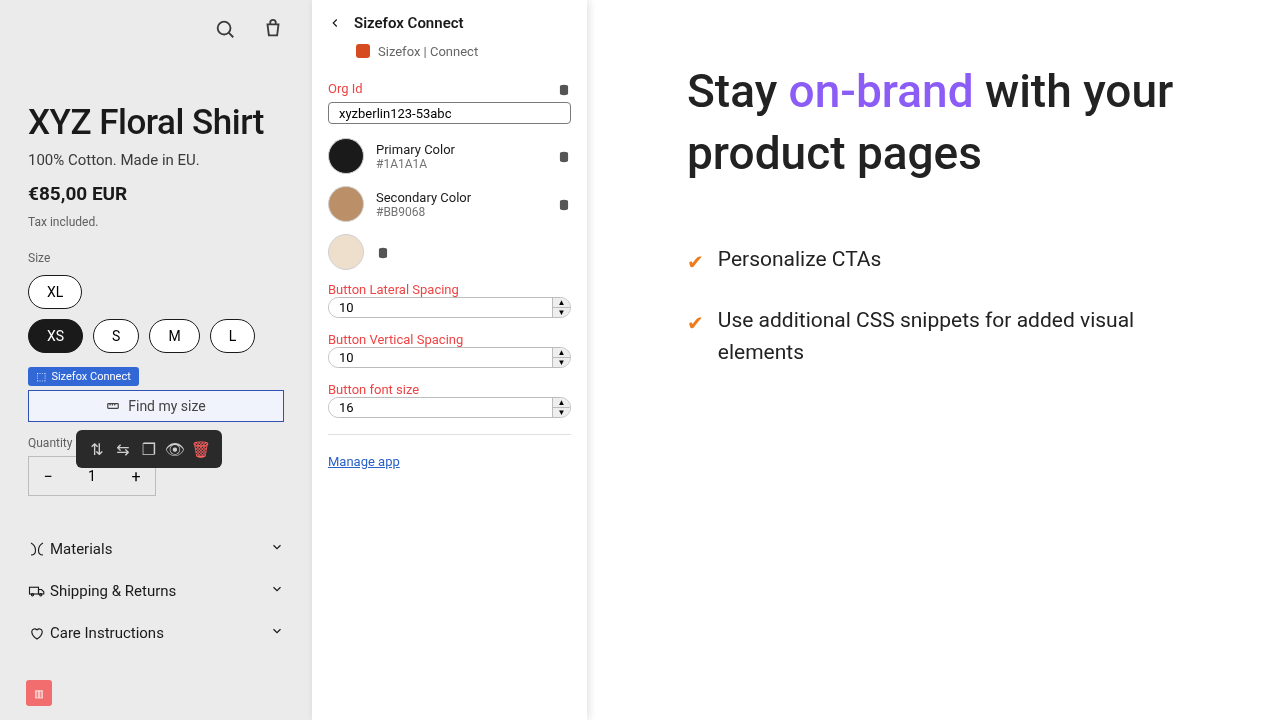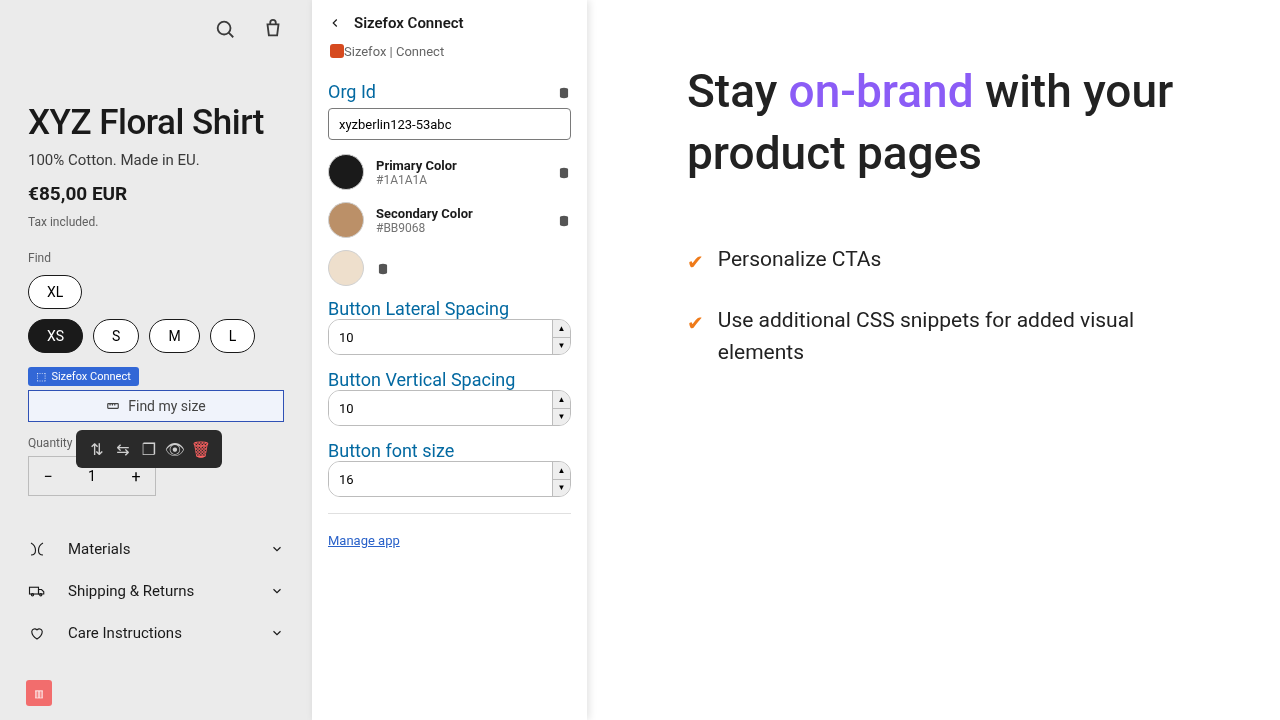"Sizefox | Connect" .panel-sub { gap: none -> 8px; padding: 4px 16px 14px 18px -> 4px 16px 14px 44px }
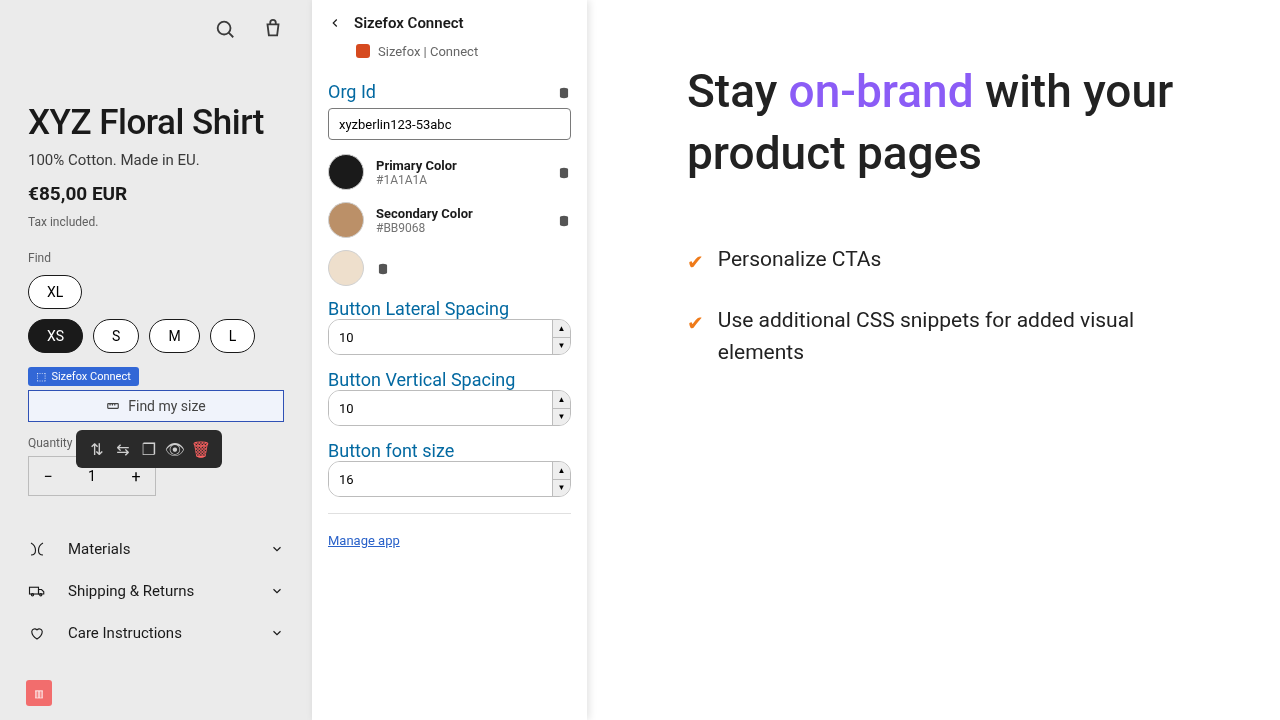"Org Id" .fld-lbl { color: #0369a1 -> #ef4444; font-size: 18px -> 13px }
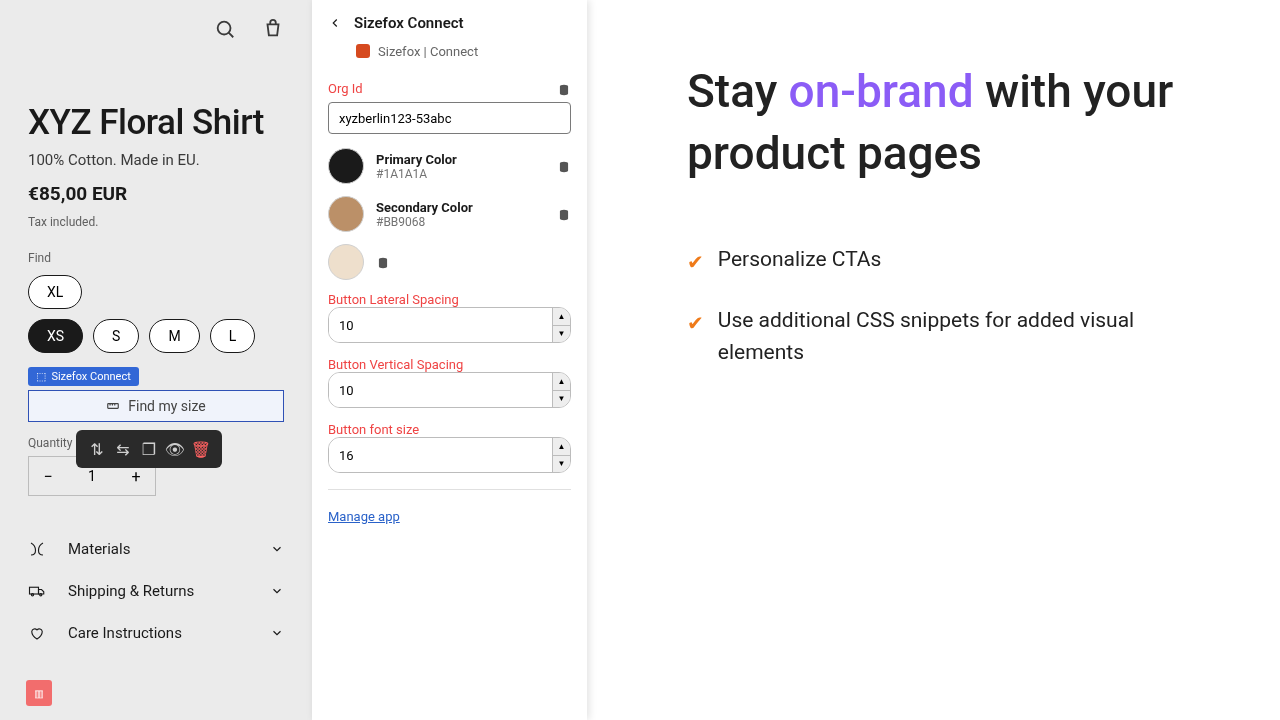"xyzberlin123-53abc" input.txt { height: 32px -> 22px }
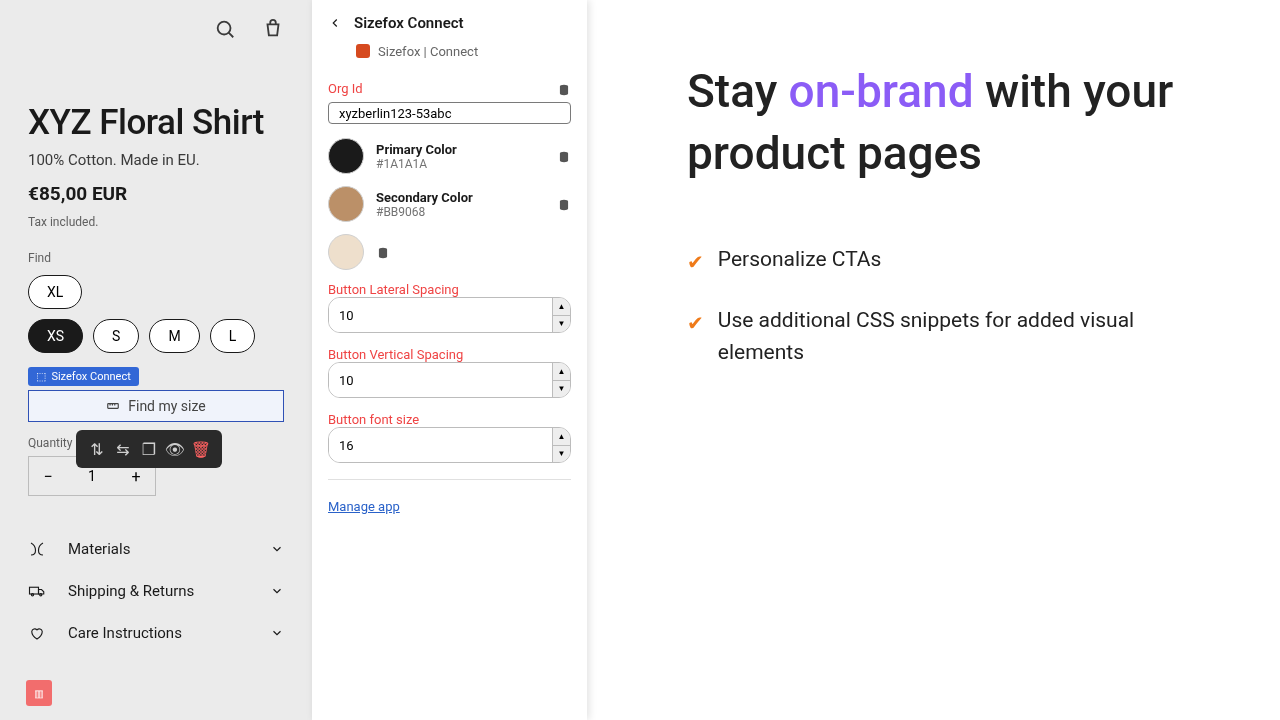"Primary Color" .color-name { font-weight: 700 -> 400 }
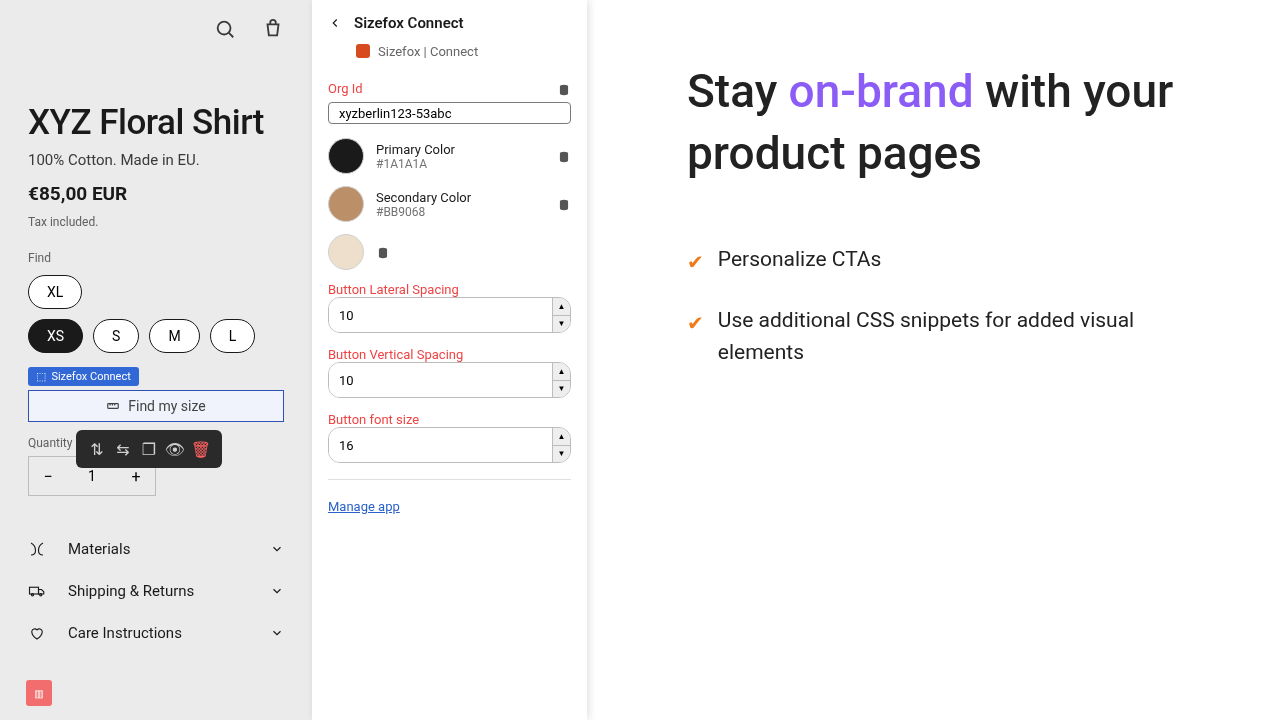"Find" div.size-label { text: Find -> Size }
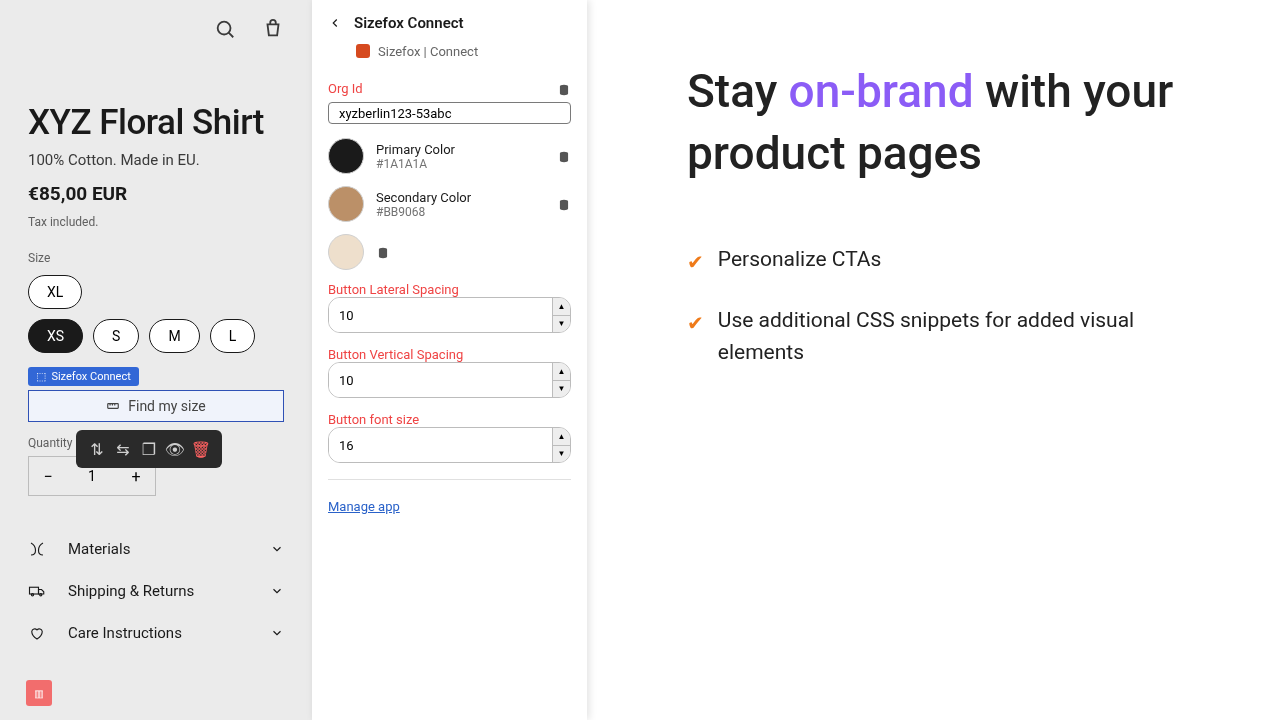"10" .num-wrap { height: 36px -> 21px }
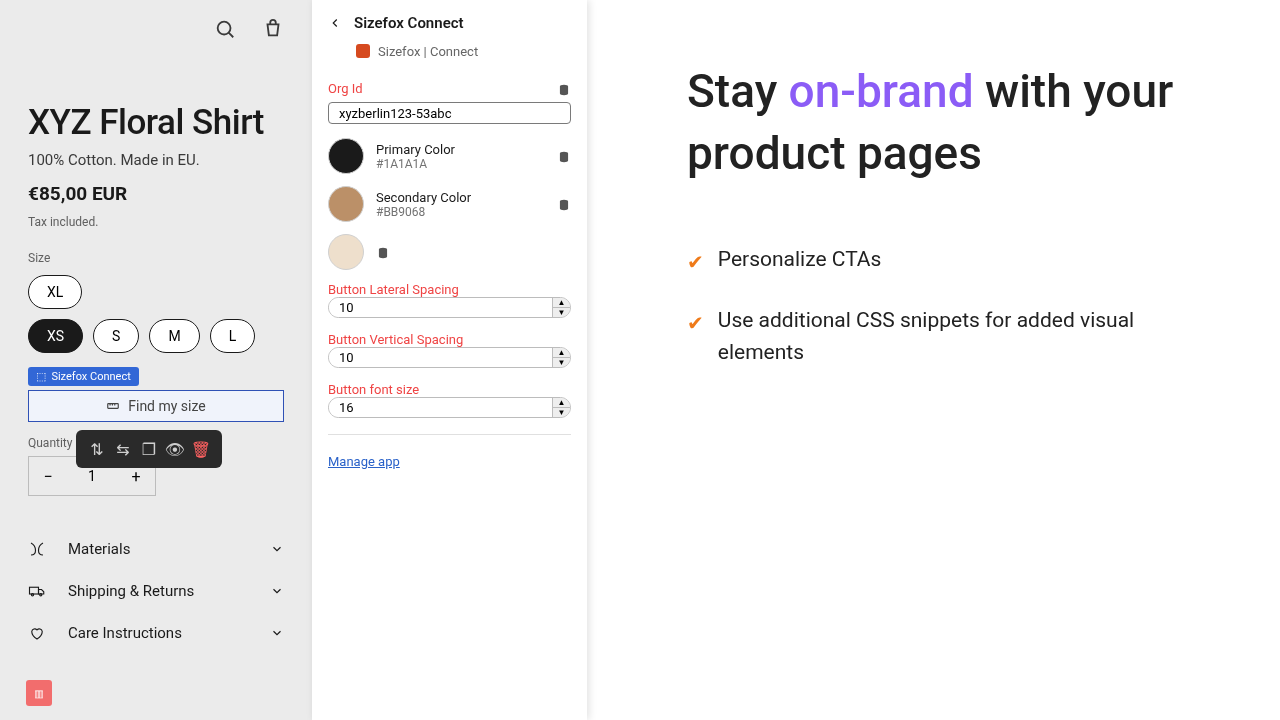"Materials" .acc-row { align-items: center -> flex-start; gap: 22px -> 4px }
